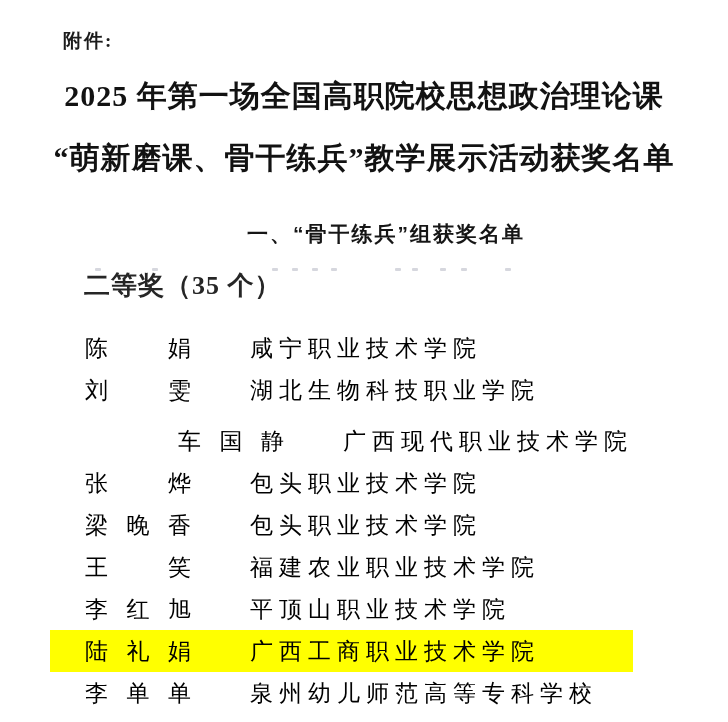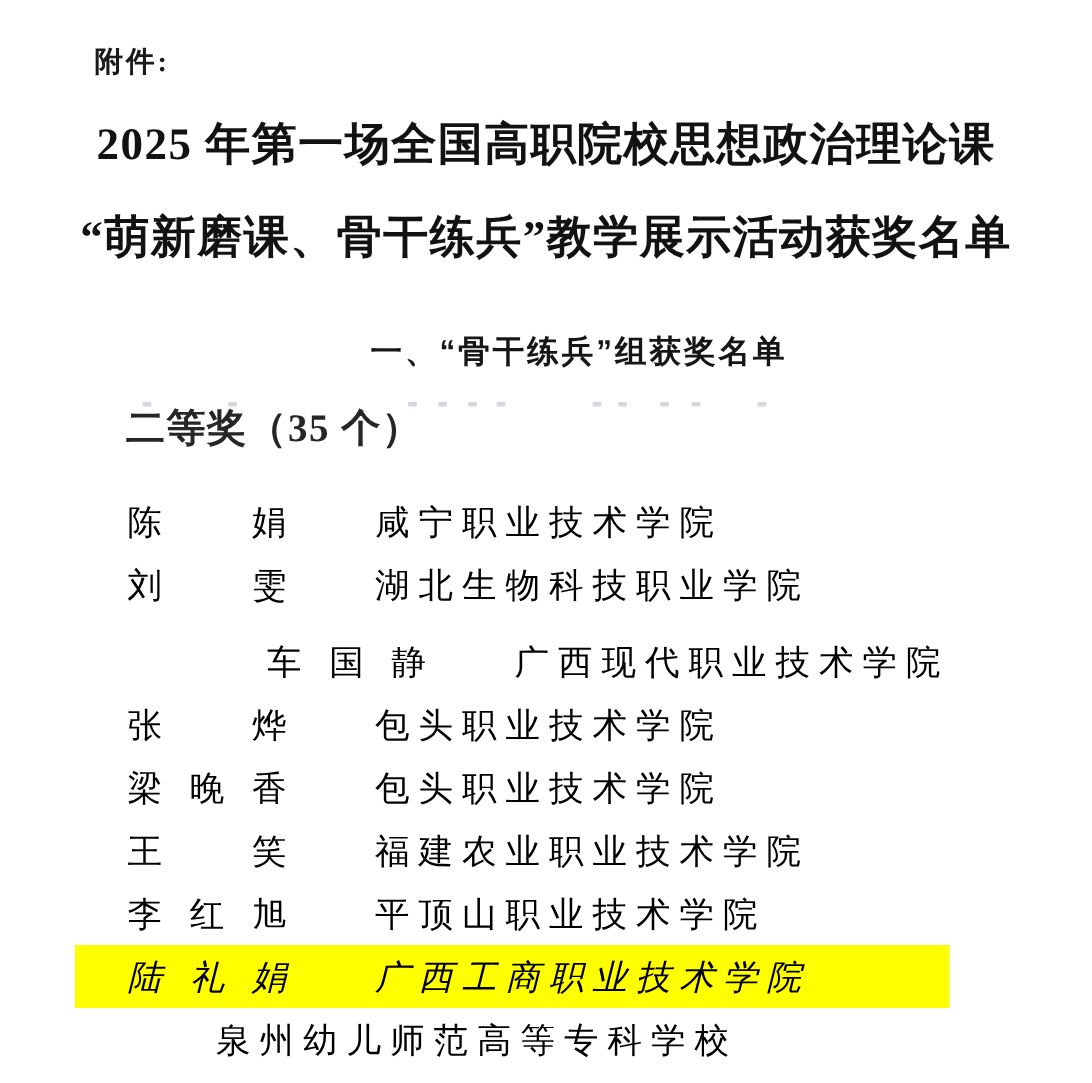"陆礼娟" div.row { font-style: italic -> none }
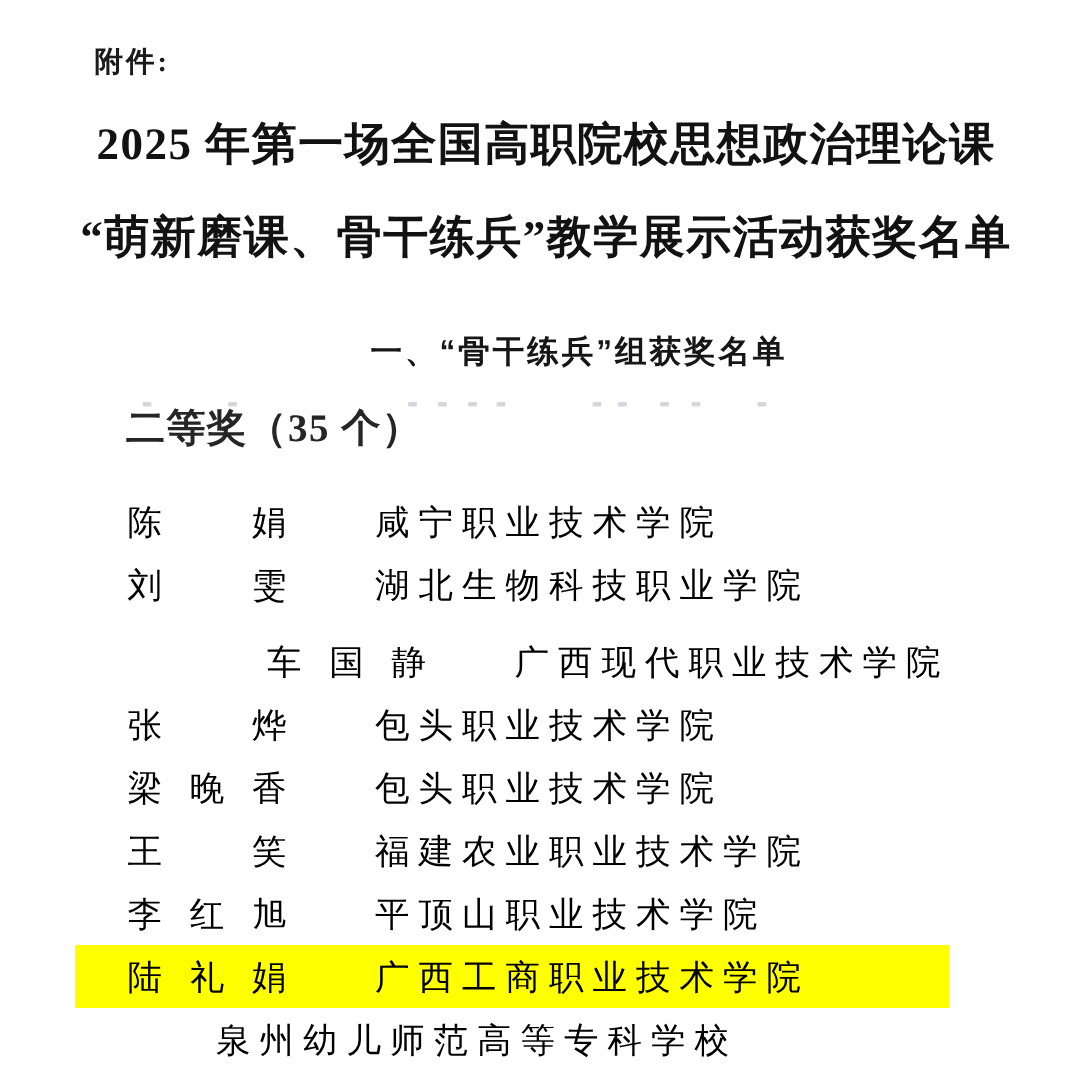"李单单" span.winner-name { html: none -> <span>李单单</span> }
